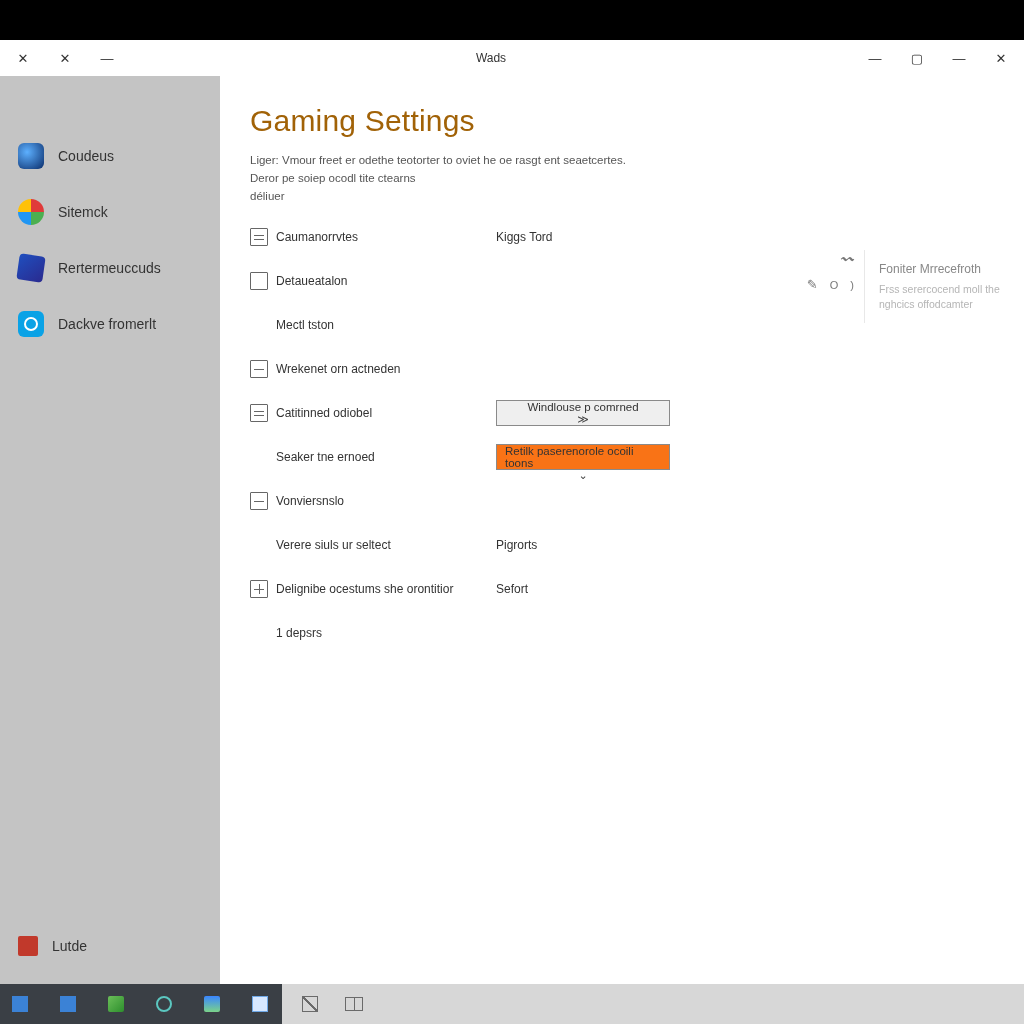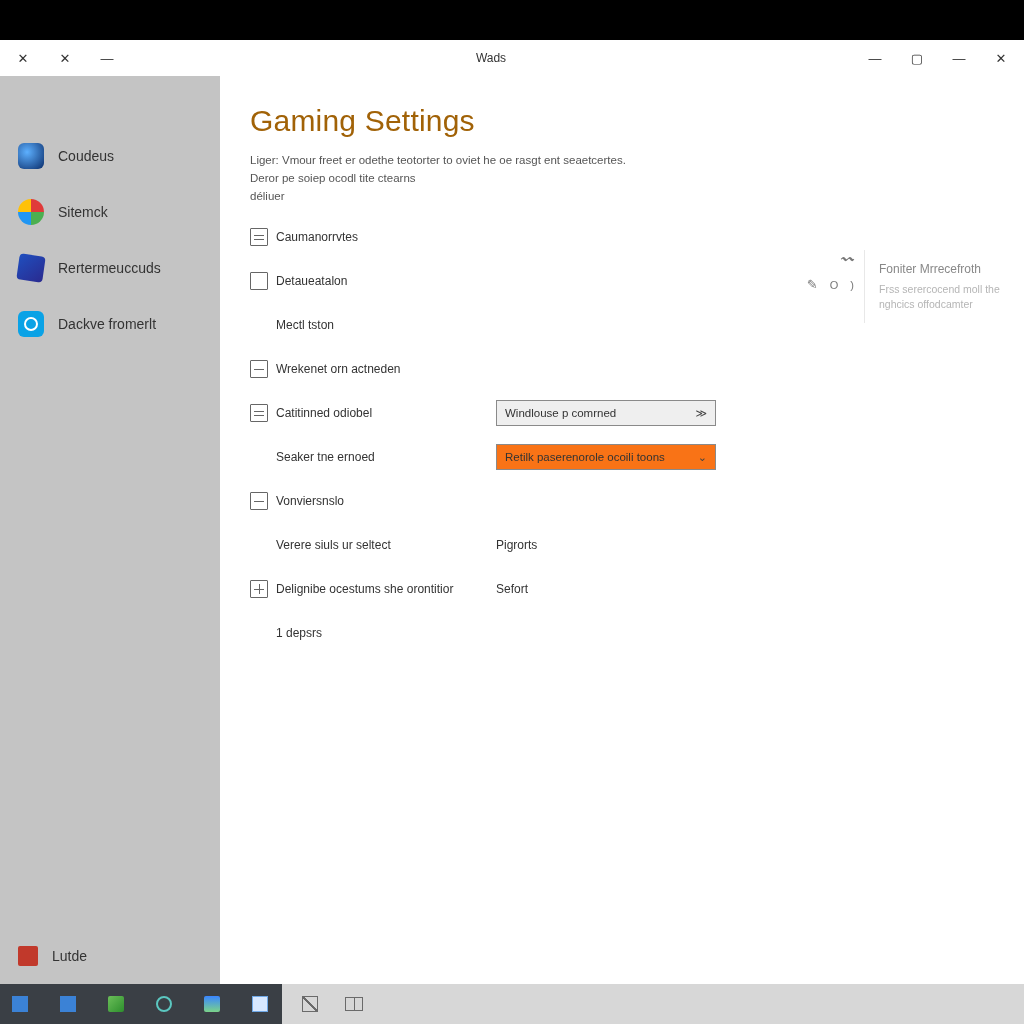"Kiggs Tord" span.row-value { html: none -> <span>Kiggs Tord</span> }
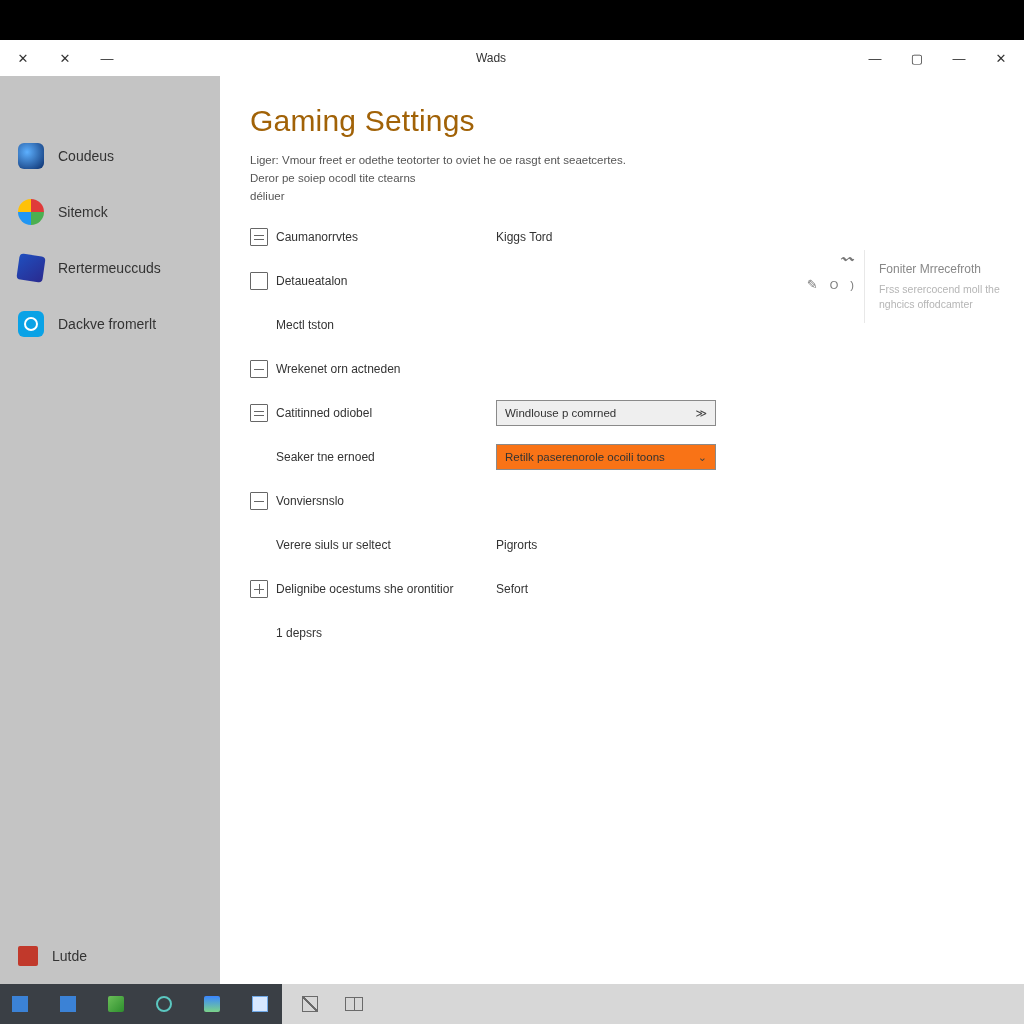"Windlouse p comrned" .dropdown { flex-direction: none -> column; width: 220px -> 174px }
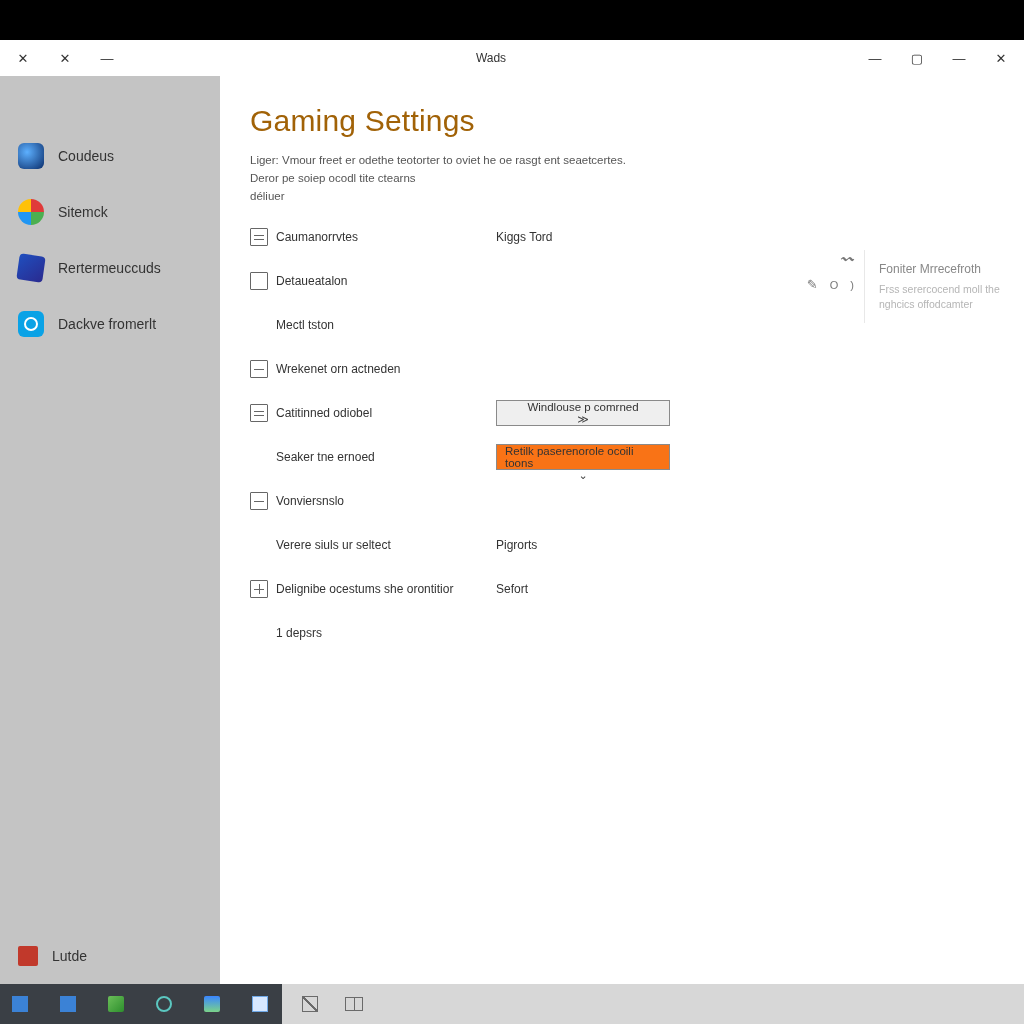"Lutde" .sidebar-bottom { padding-bottom: none -> 10px }
